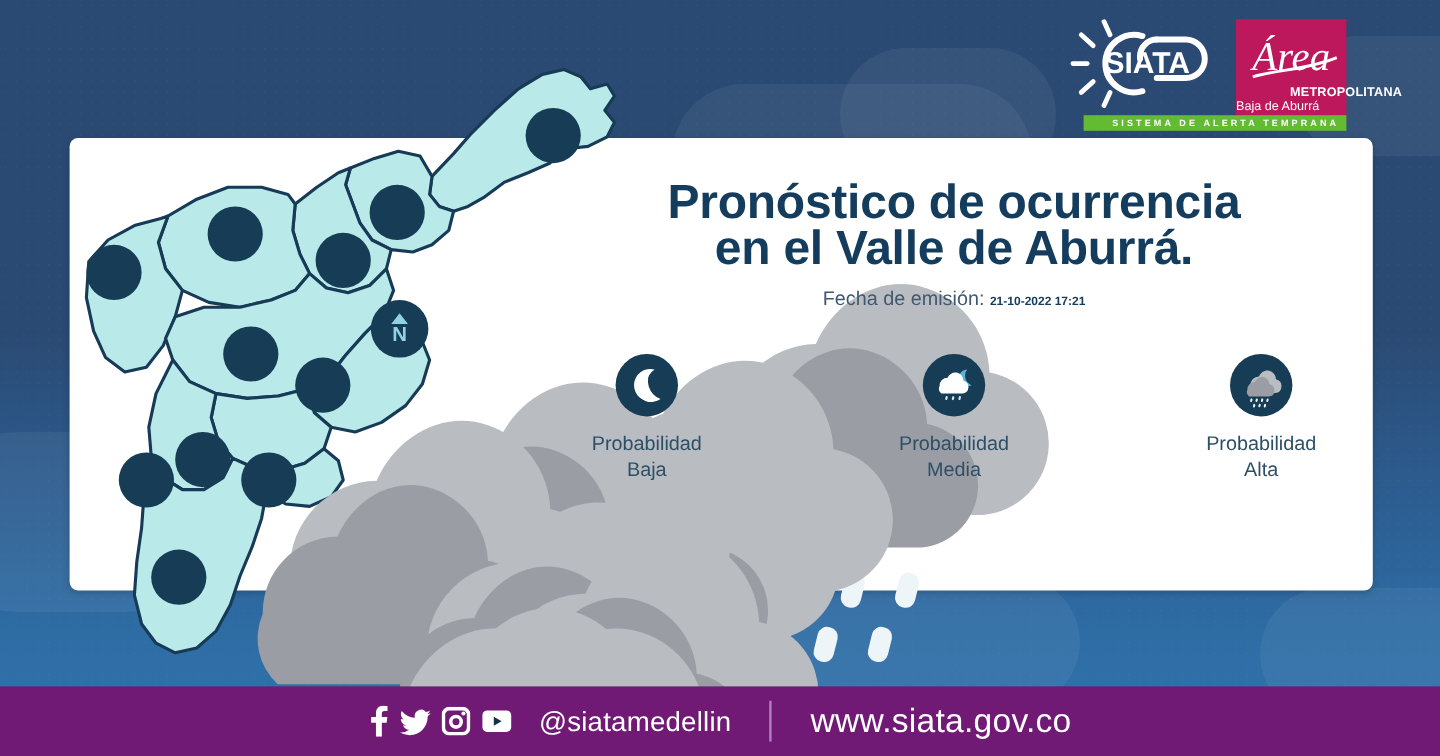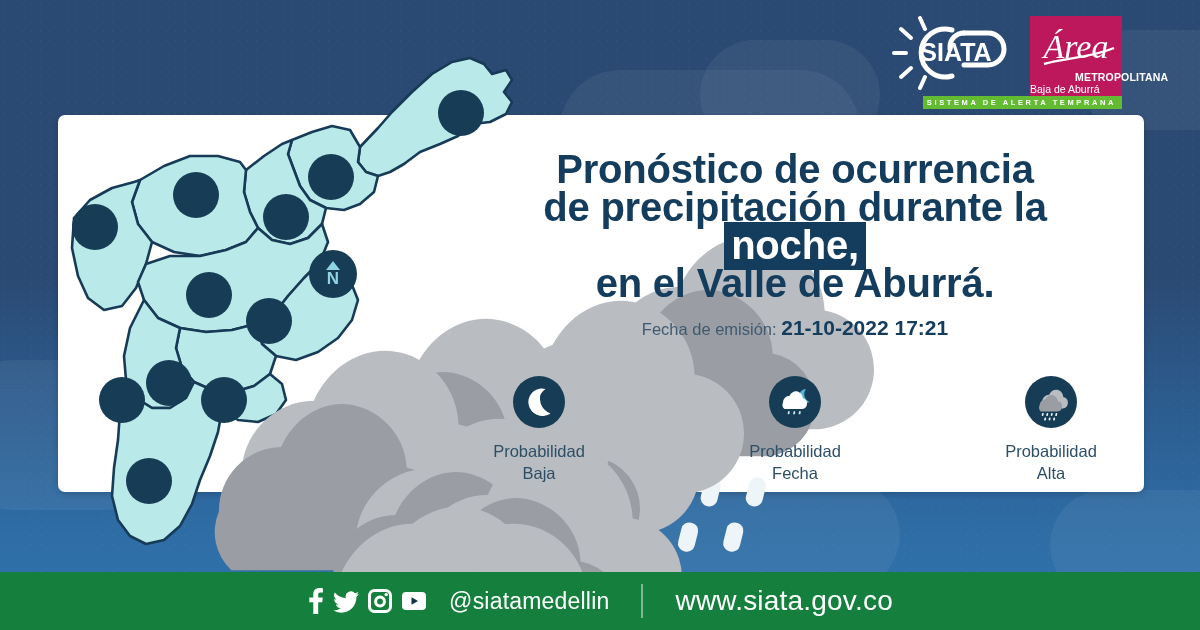"SISTEMA DE ALERTA TEMPRANA" #alerta-bar { padding: 2px 6px 2px 4px -> 2px 6px 2px 24px }
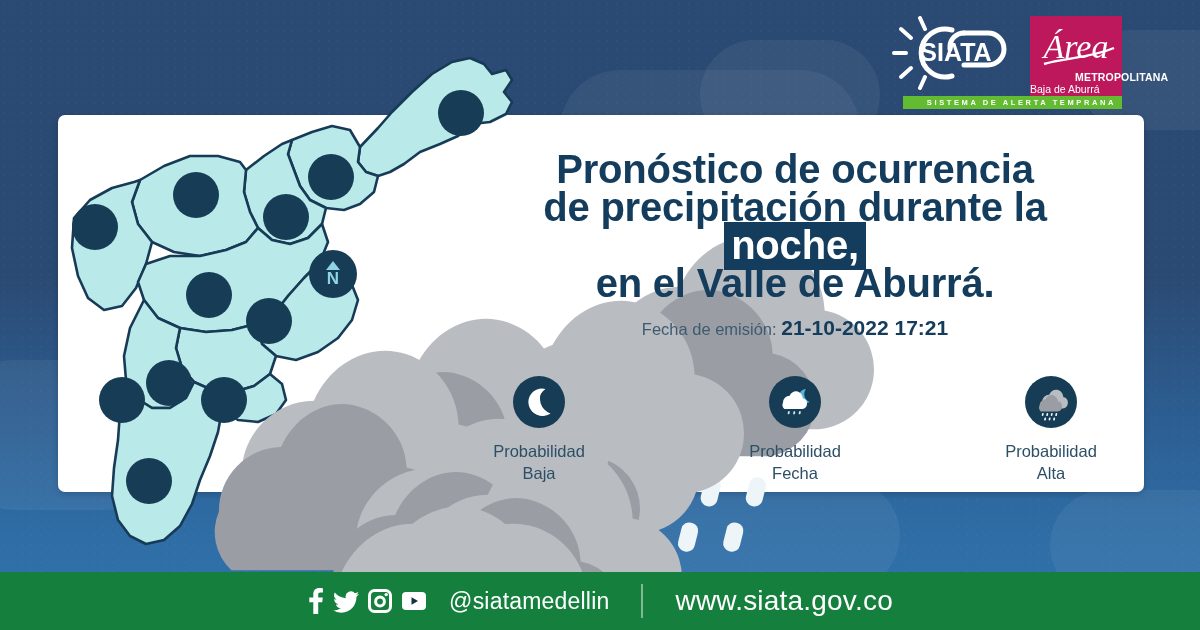"de precipitación durante la noche," div { html: <div> <span>de precipitación durante la</span> <span>noche,</span> </div> -> none }
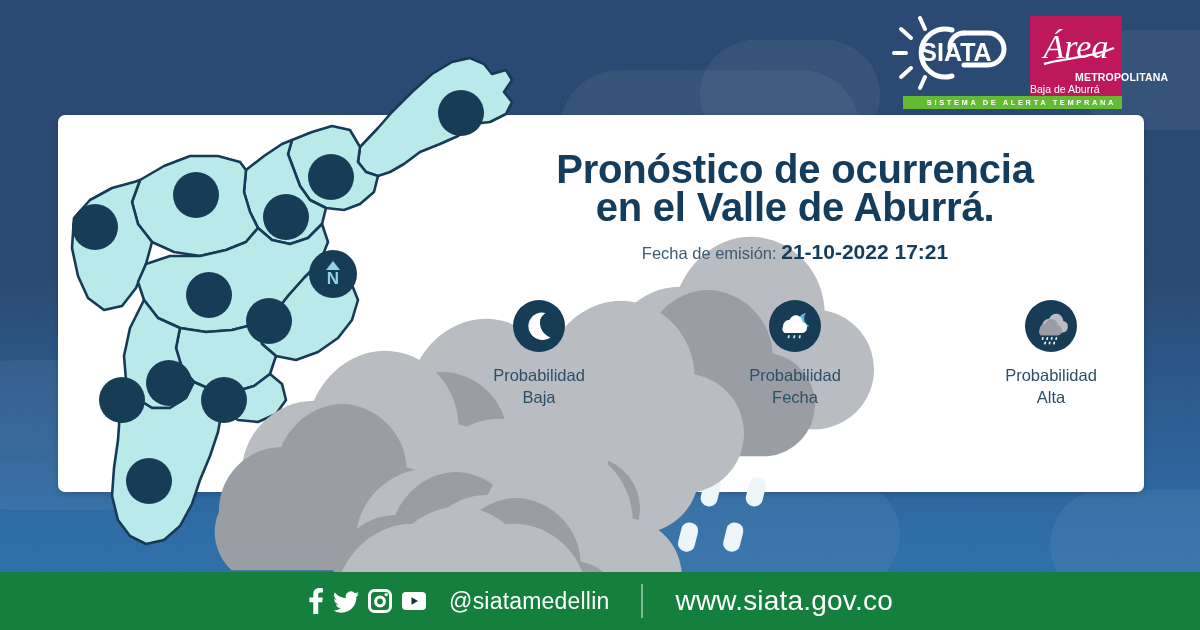"21-10-2022 17:21" #date-line .dval { font-size: 21px -> 10px }
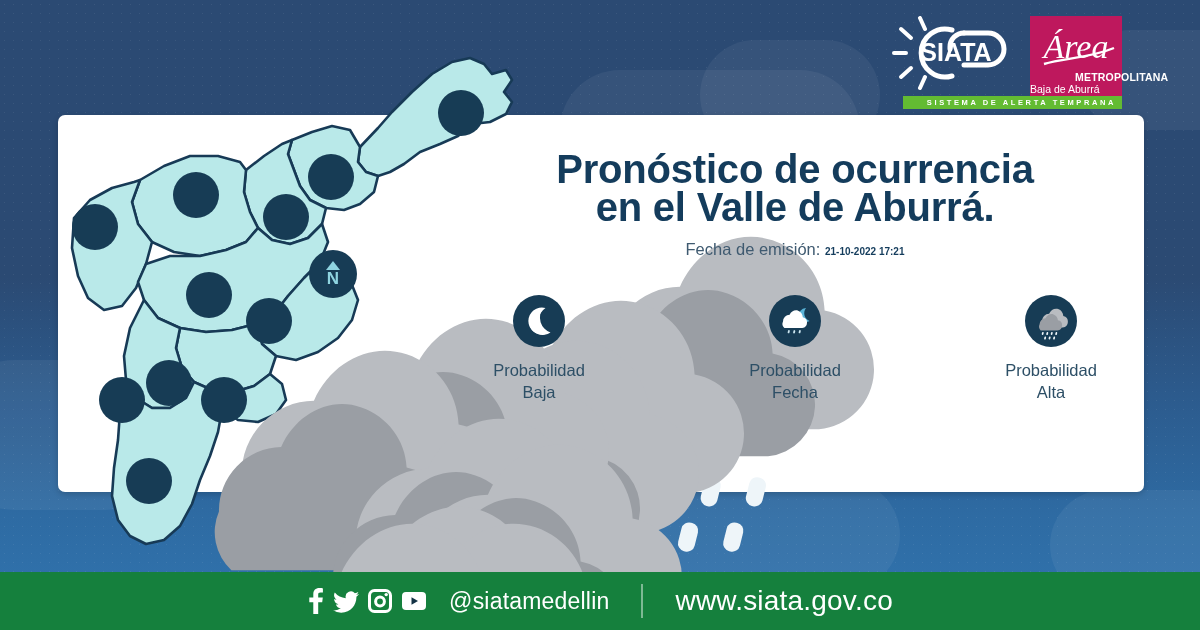"Fecha" div { text: Fecha -> Media }
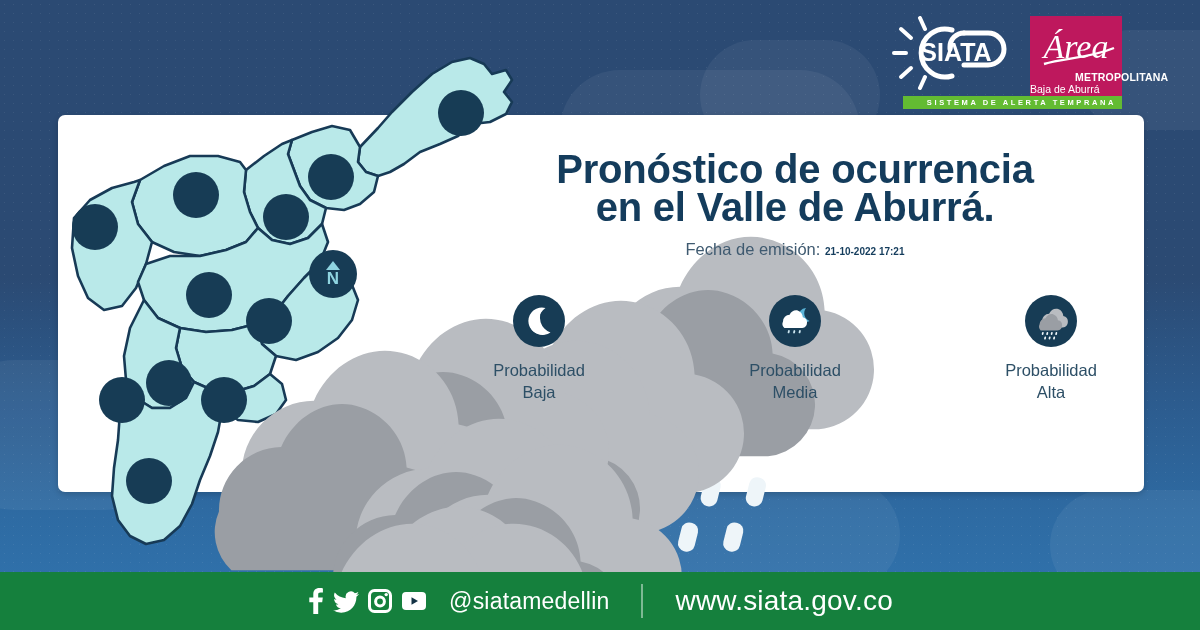"@siatamedellin" #footer { background: #15803d -> #701a75 }
